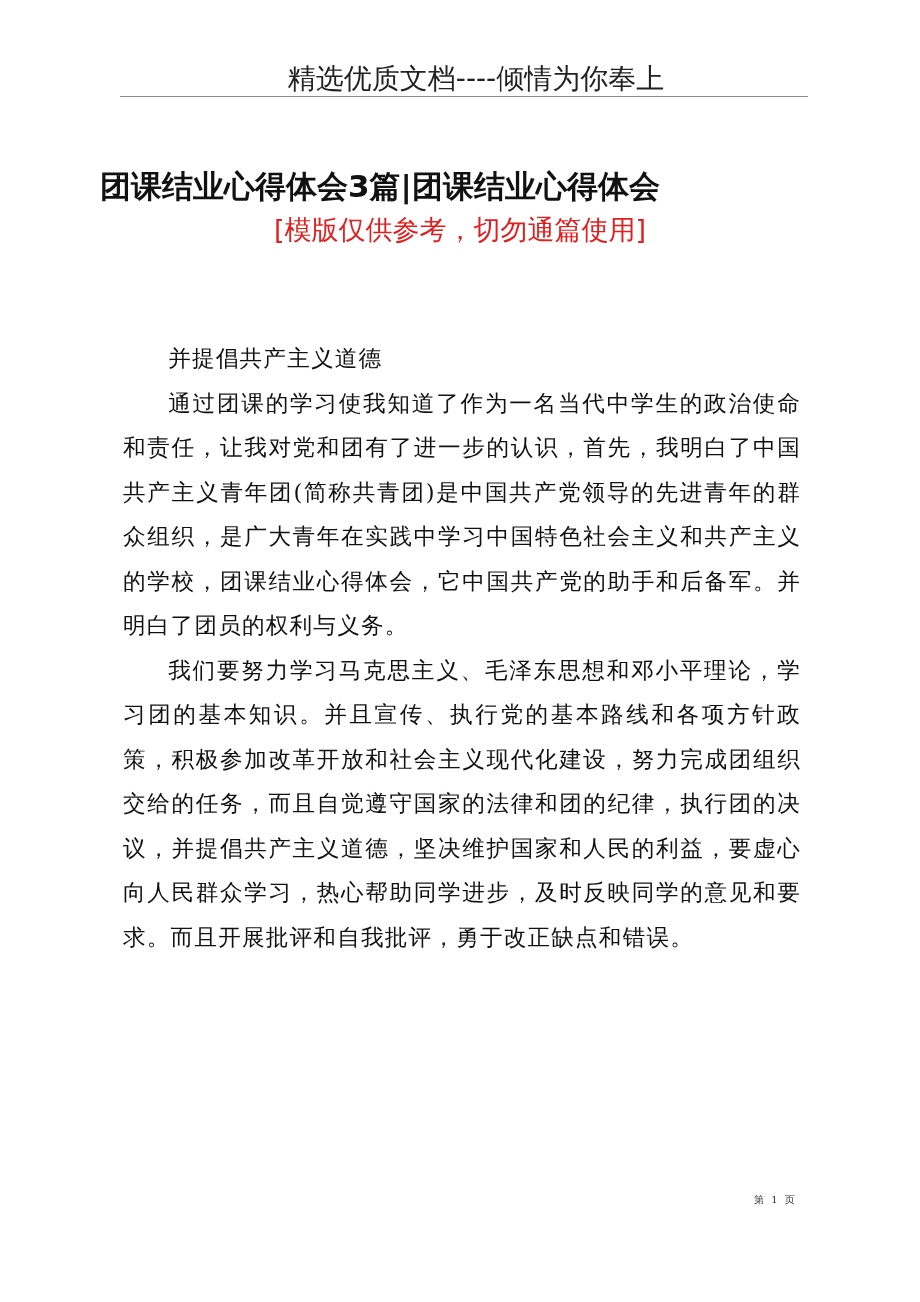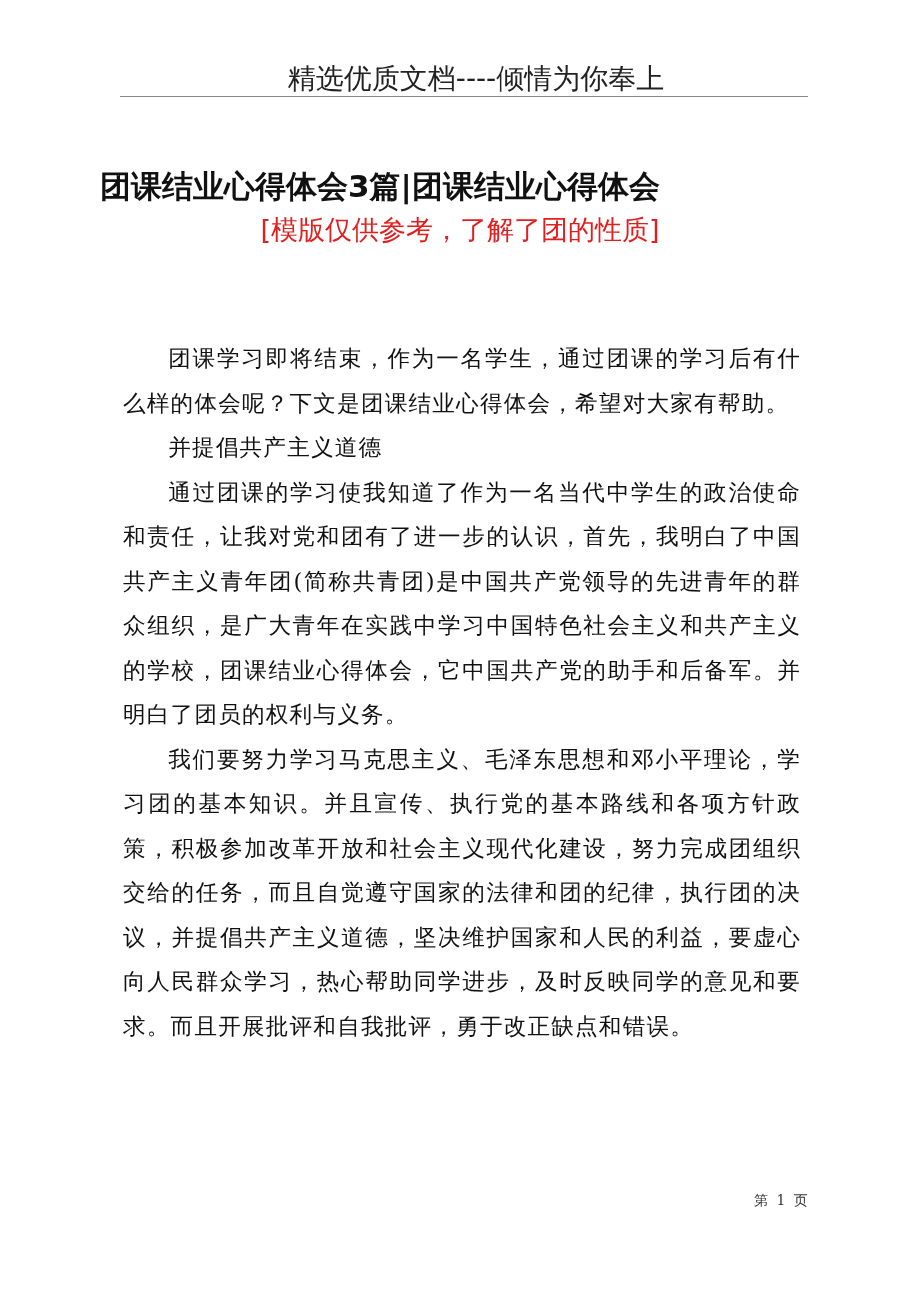"[模版仅供参考，了解了团的性质]" div.subtitle { text: 了解了团的性质 -> 切勿通篇使用 }
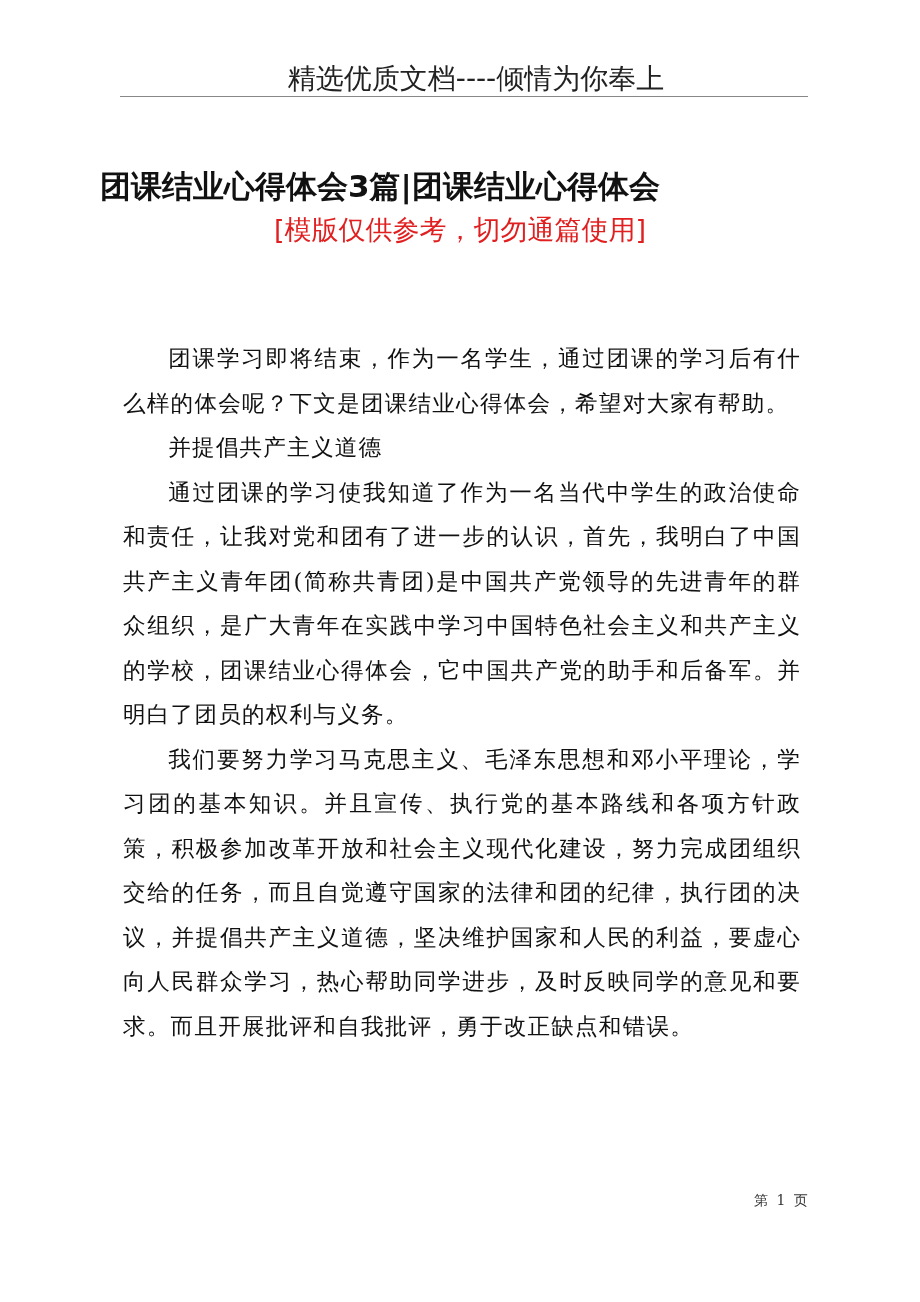"团课学习即将结束，作为一名学生，通过团课的学习后有什么样的体会呢？下文是团课结业" p { html: <p>团课学习即将结束，作为一名学生，通过团课的学习后有什么样的体会呢？下文是团课结业心得体会，希望对大家有帮助。</p> -> none }
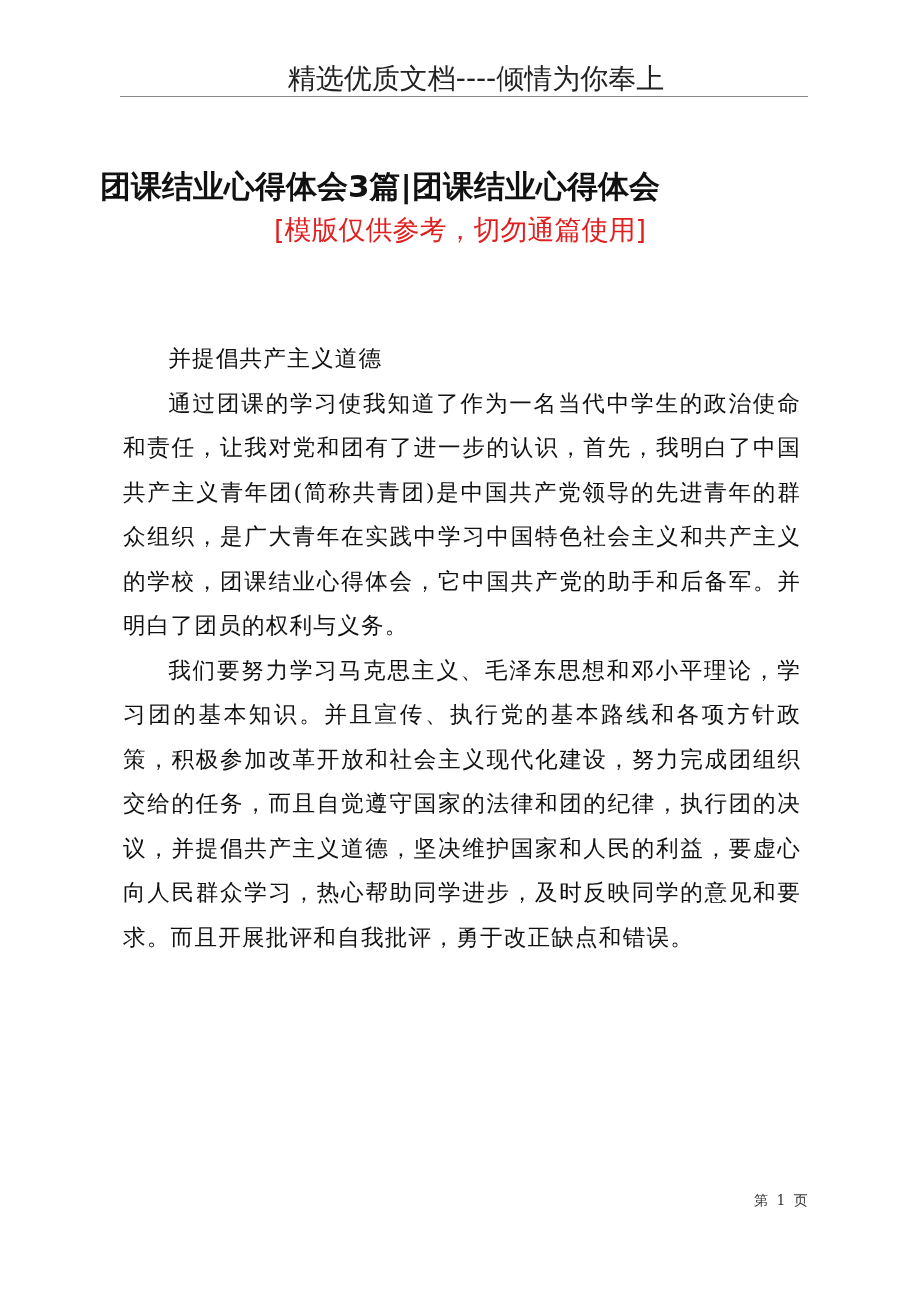"第 1 页" .page-number { font-size: 14px -> 10px }
